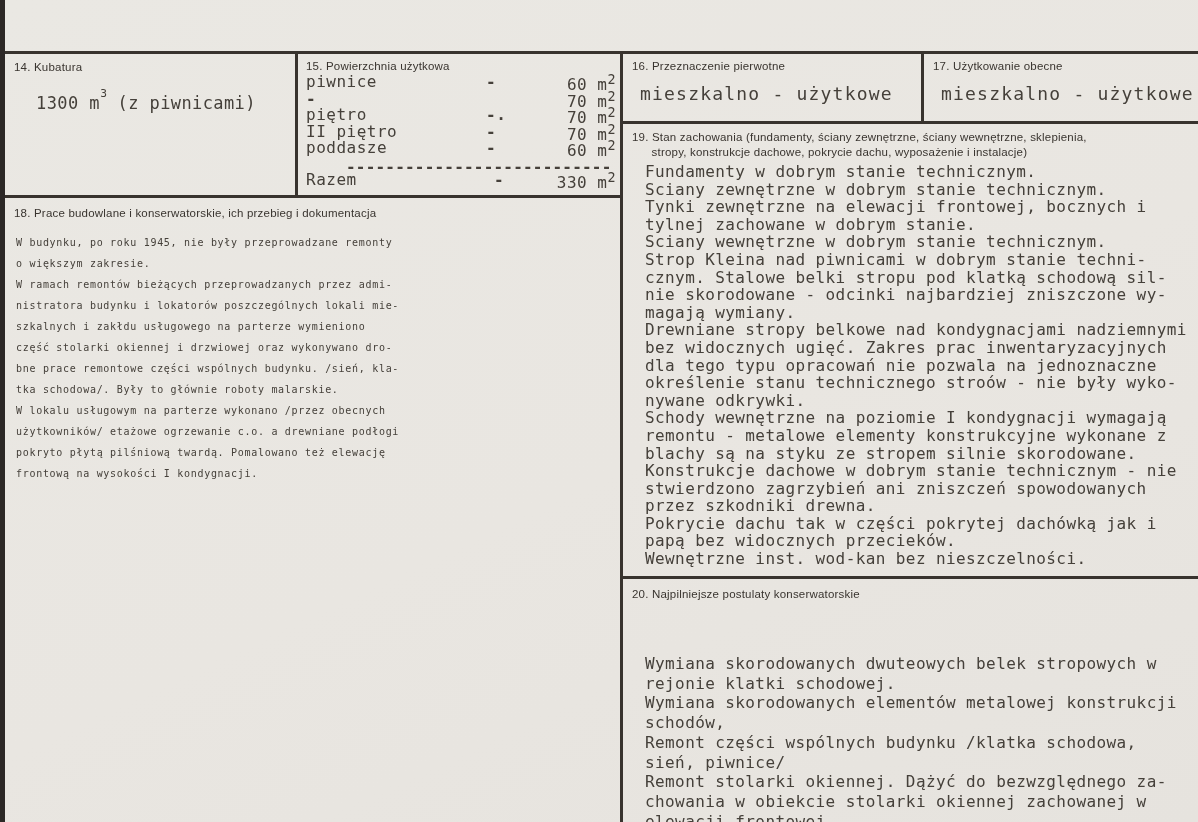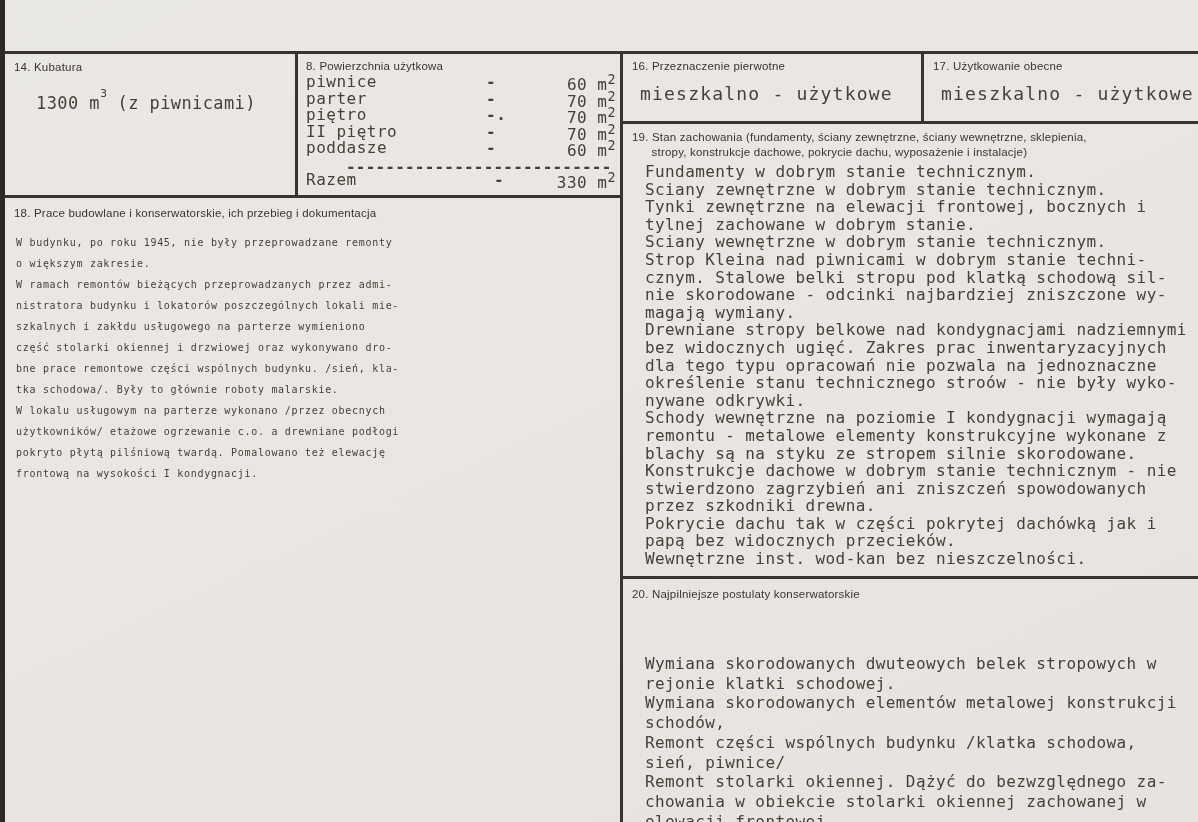"8. Powierzchnia użytkowa" div.label { text: 8 -> 15 }
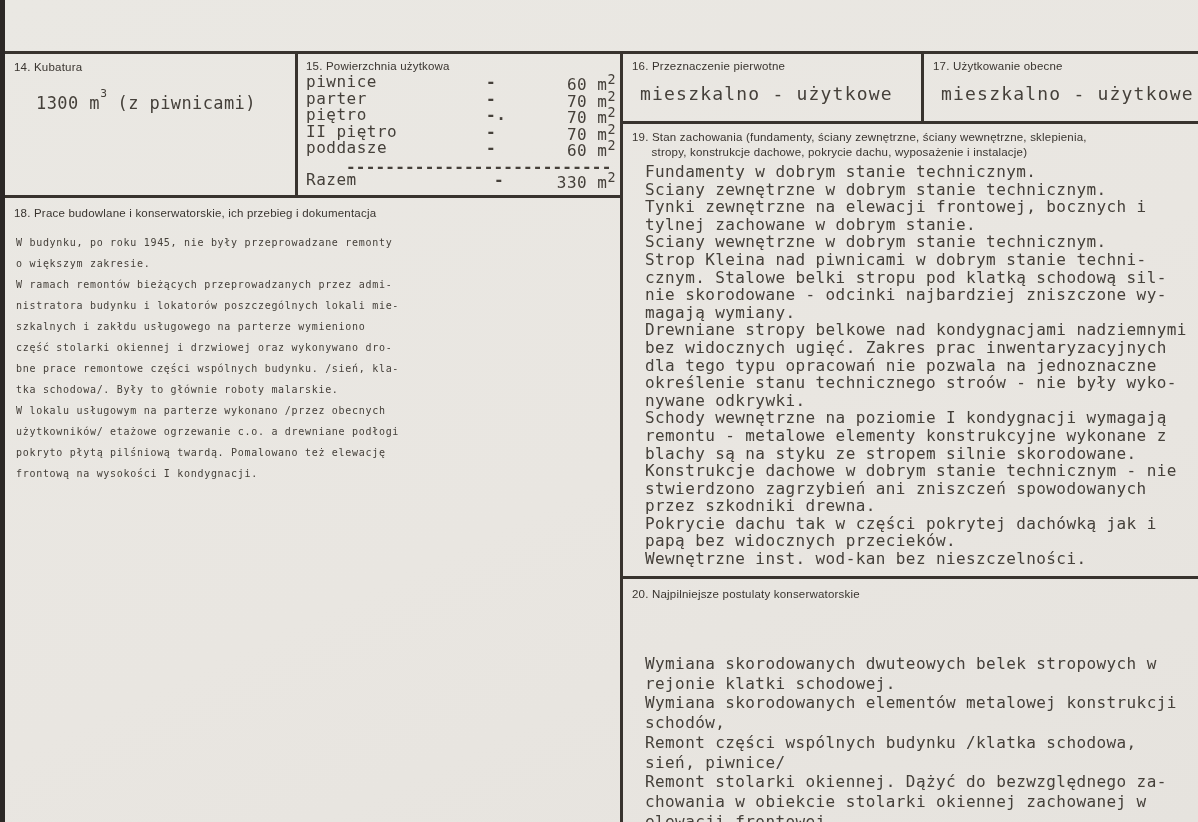"parter" span.nm { html: <span>parter</span> -> none }
